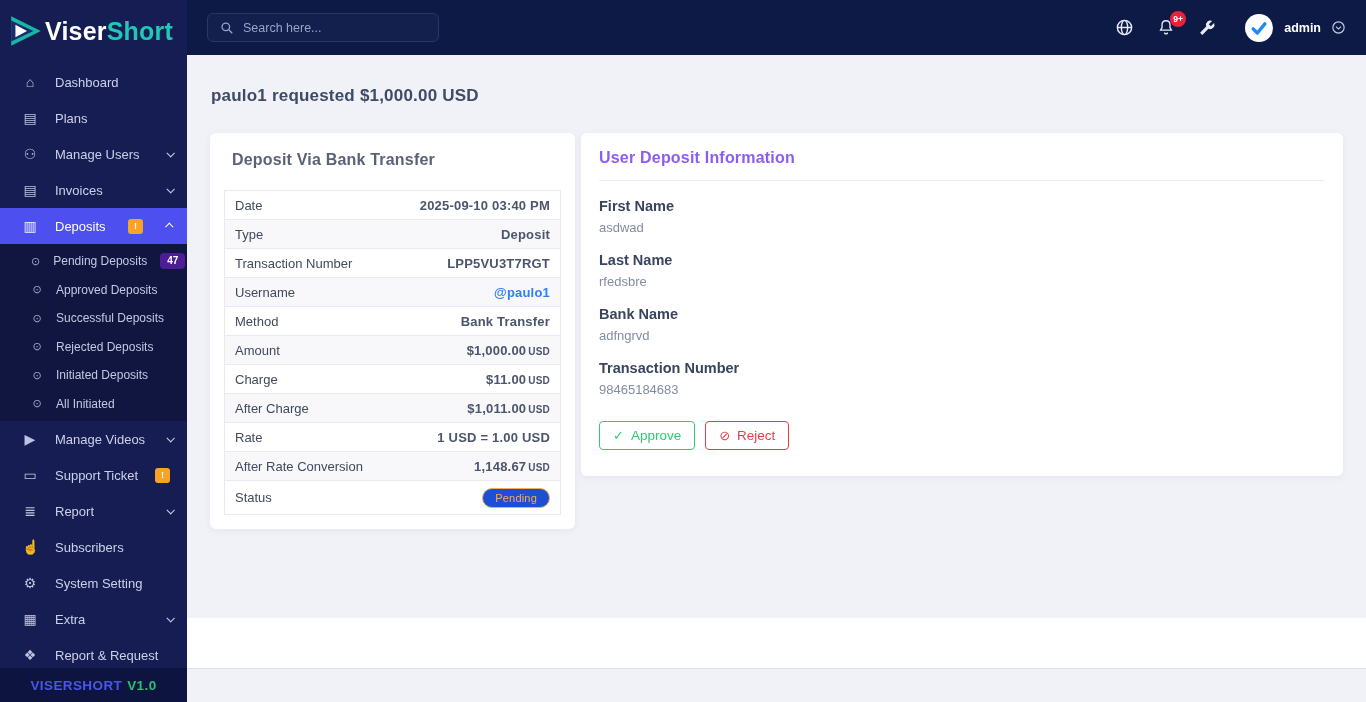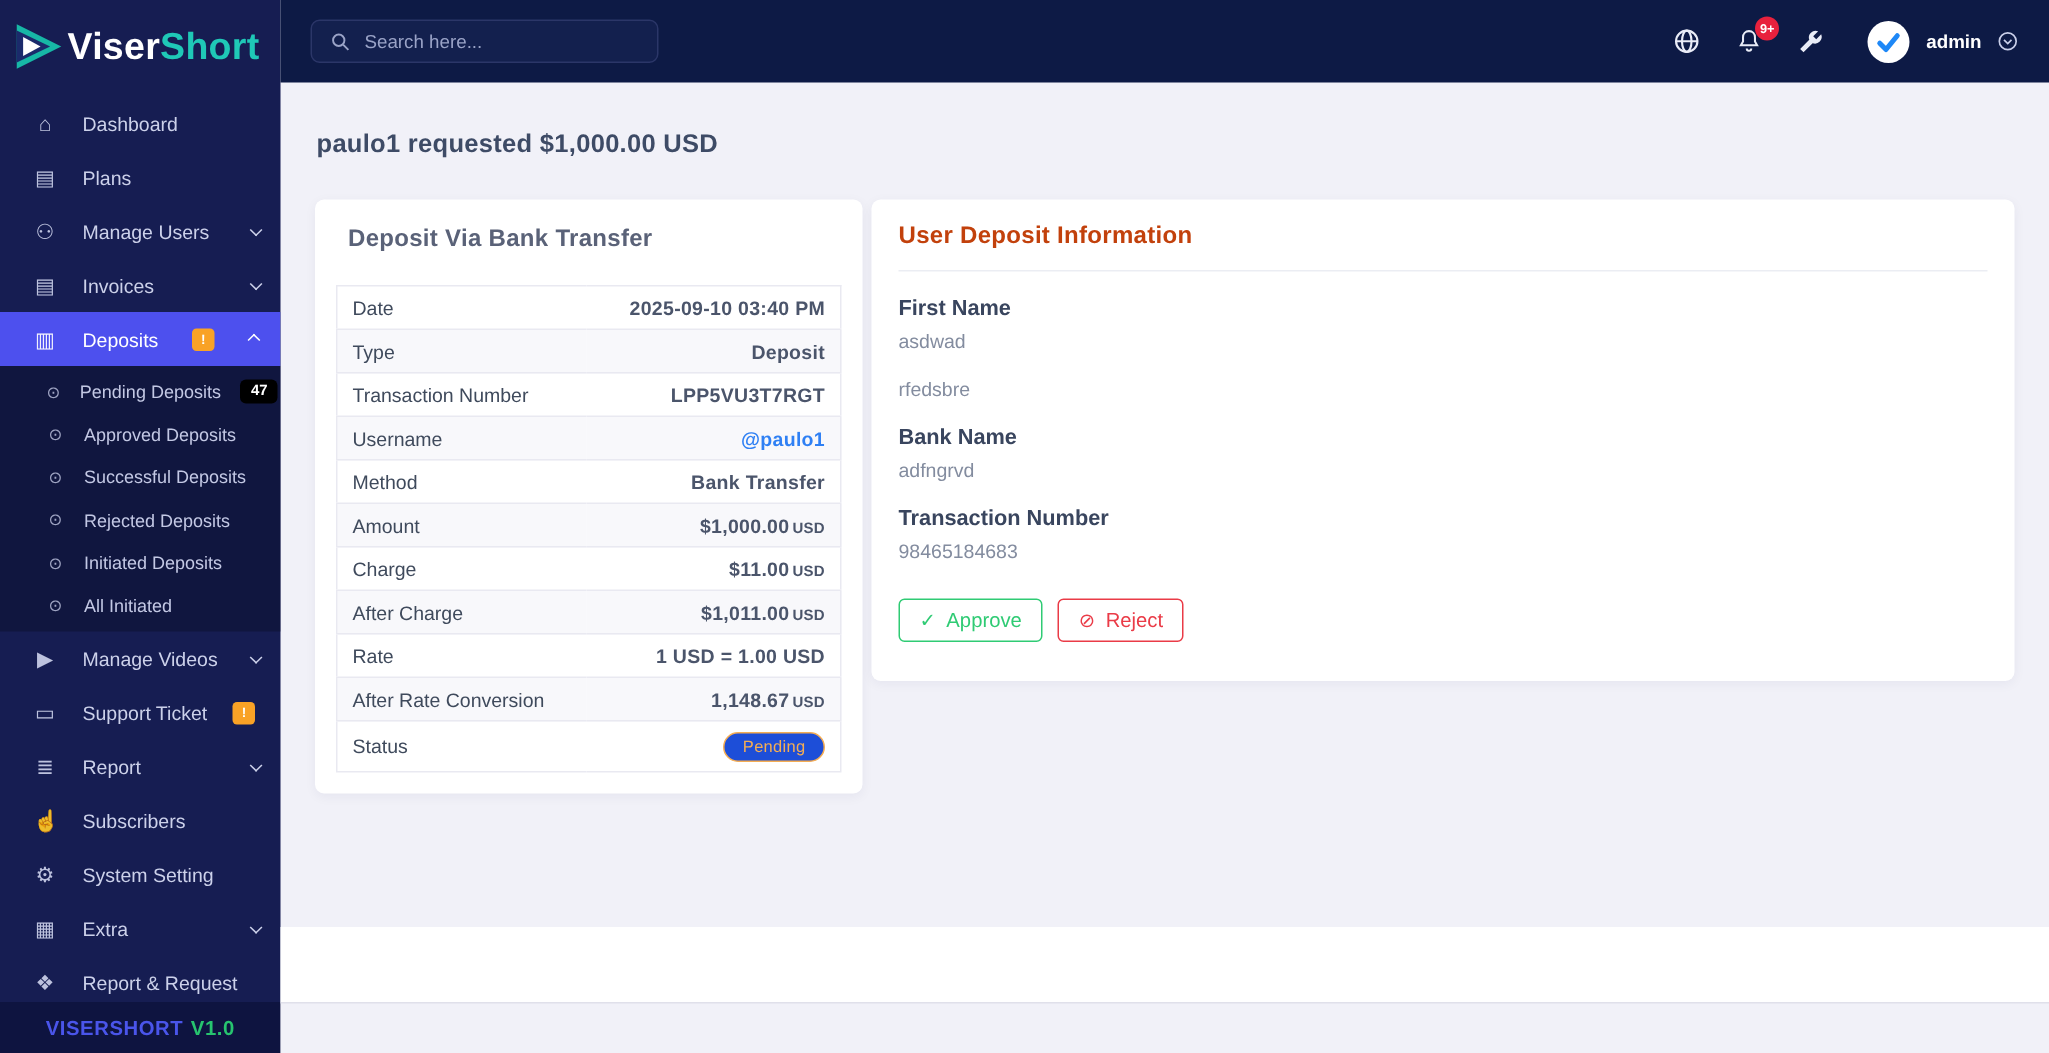"User Deposit Information" .card-right .card-title { color: #c2410c -> #8b5cf6 }
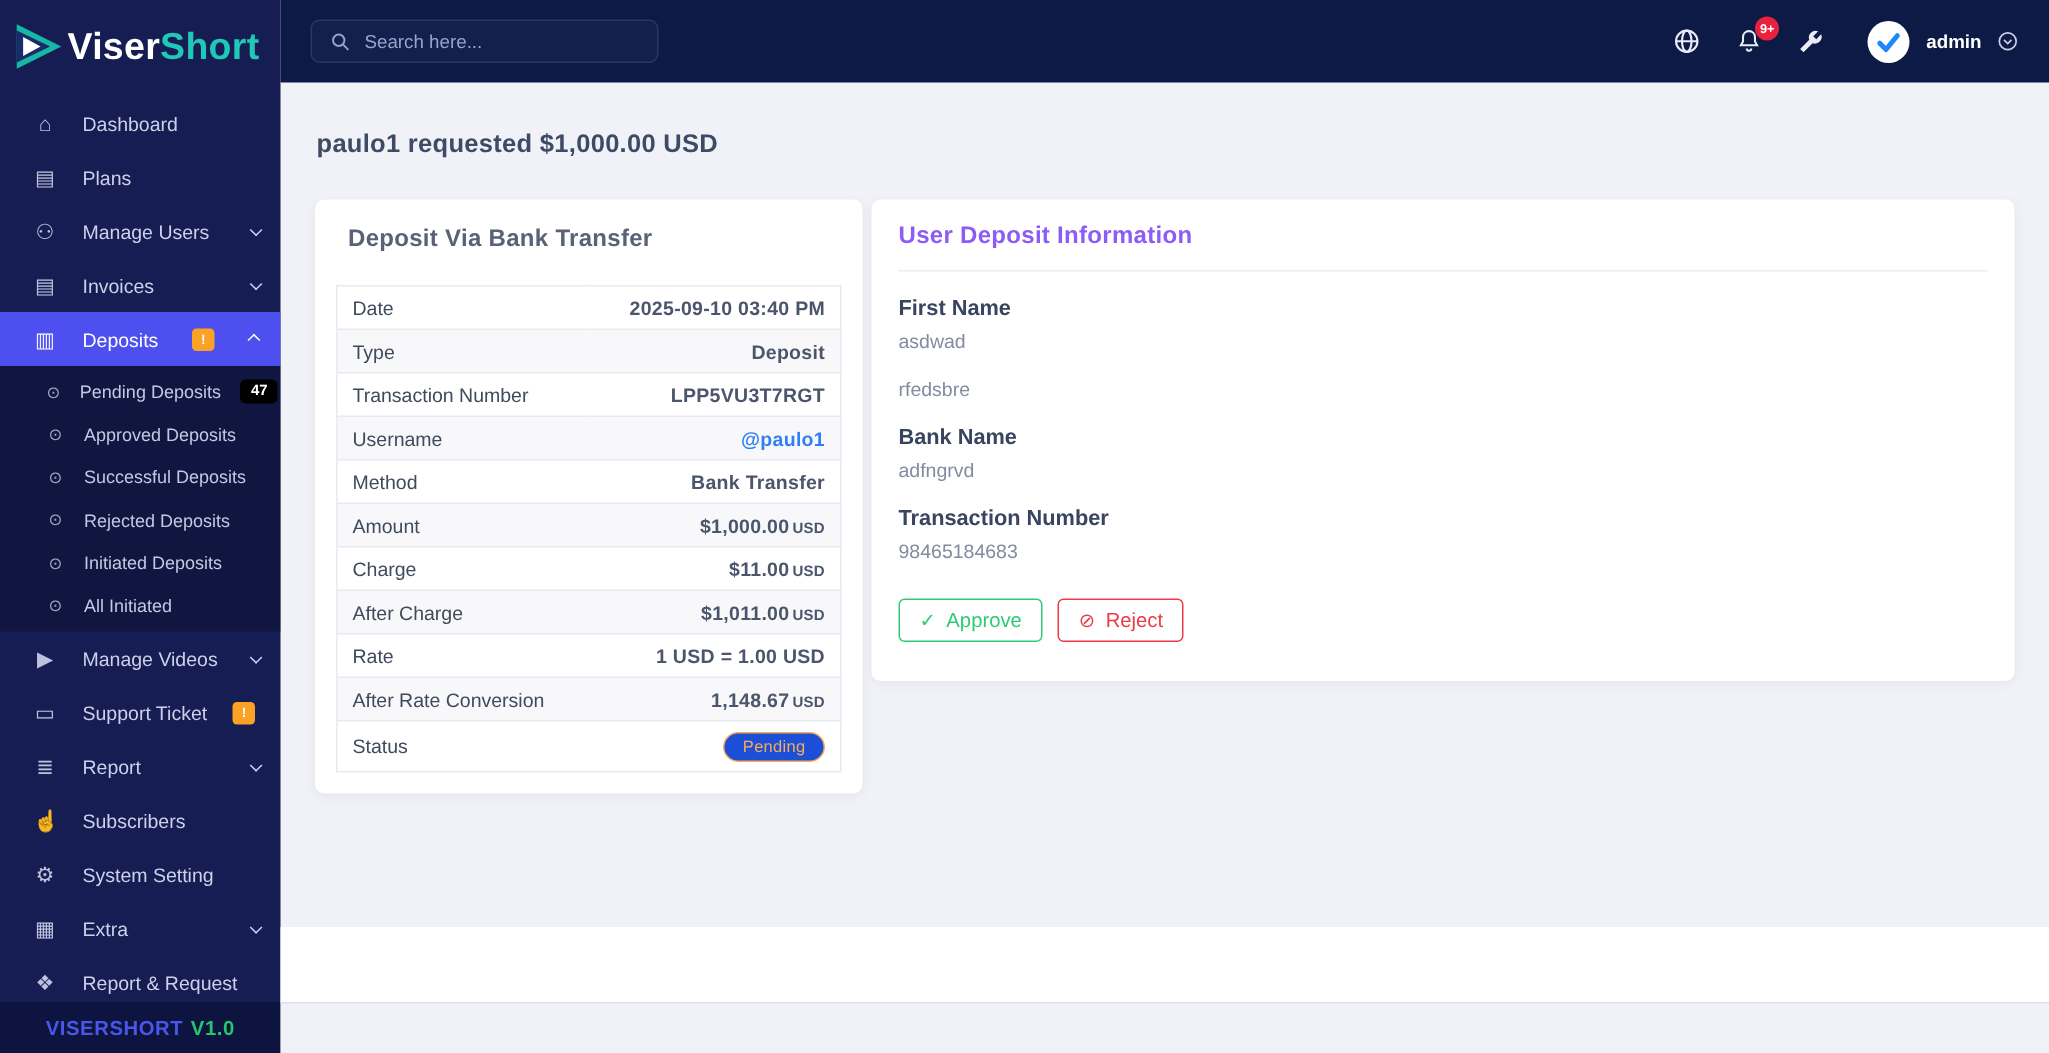"47" .badge-count { background: #000000 -> #4c1d95 }
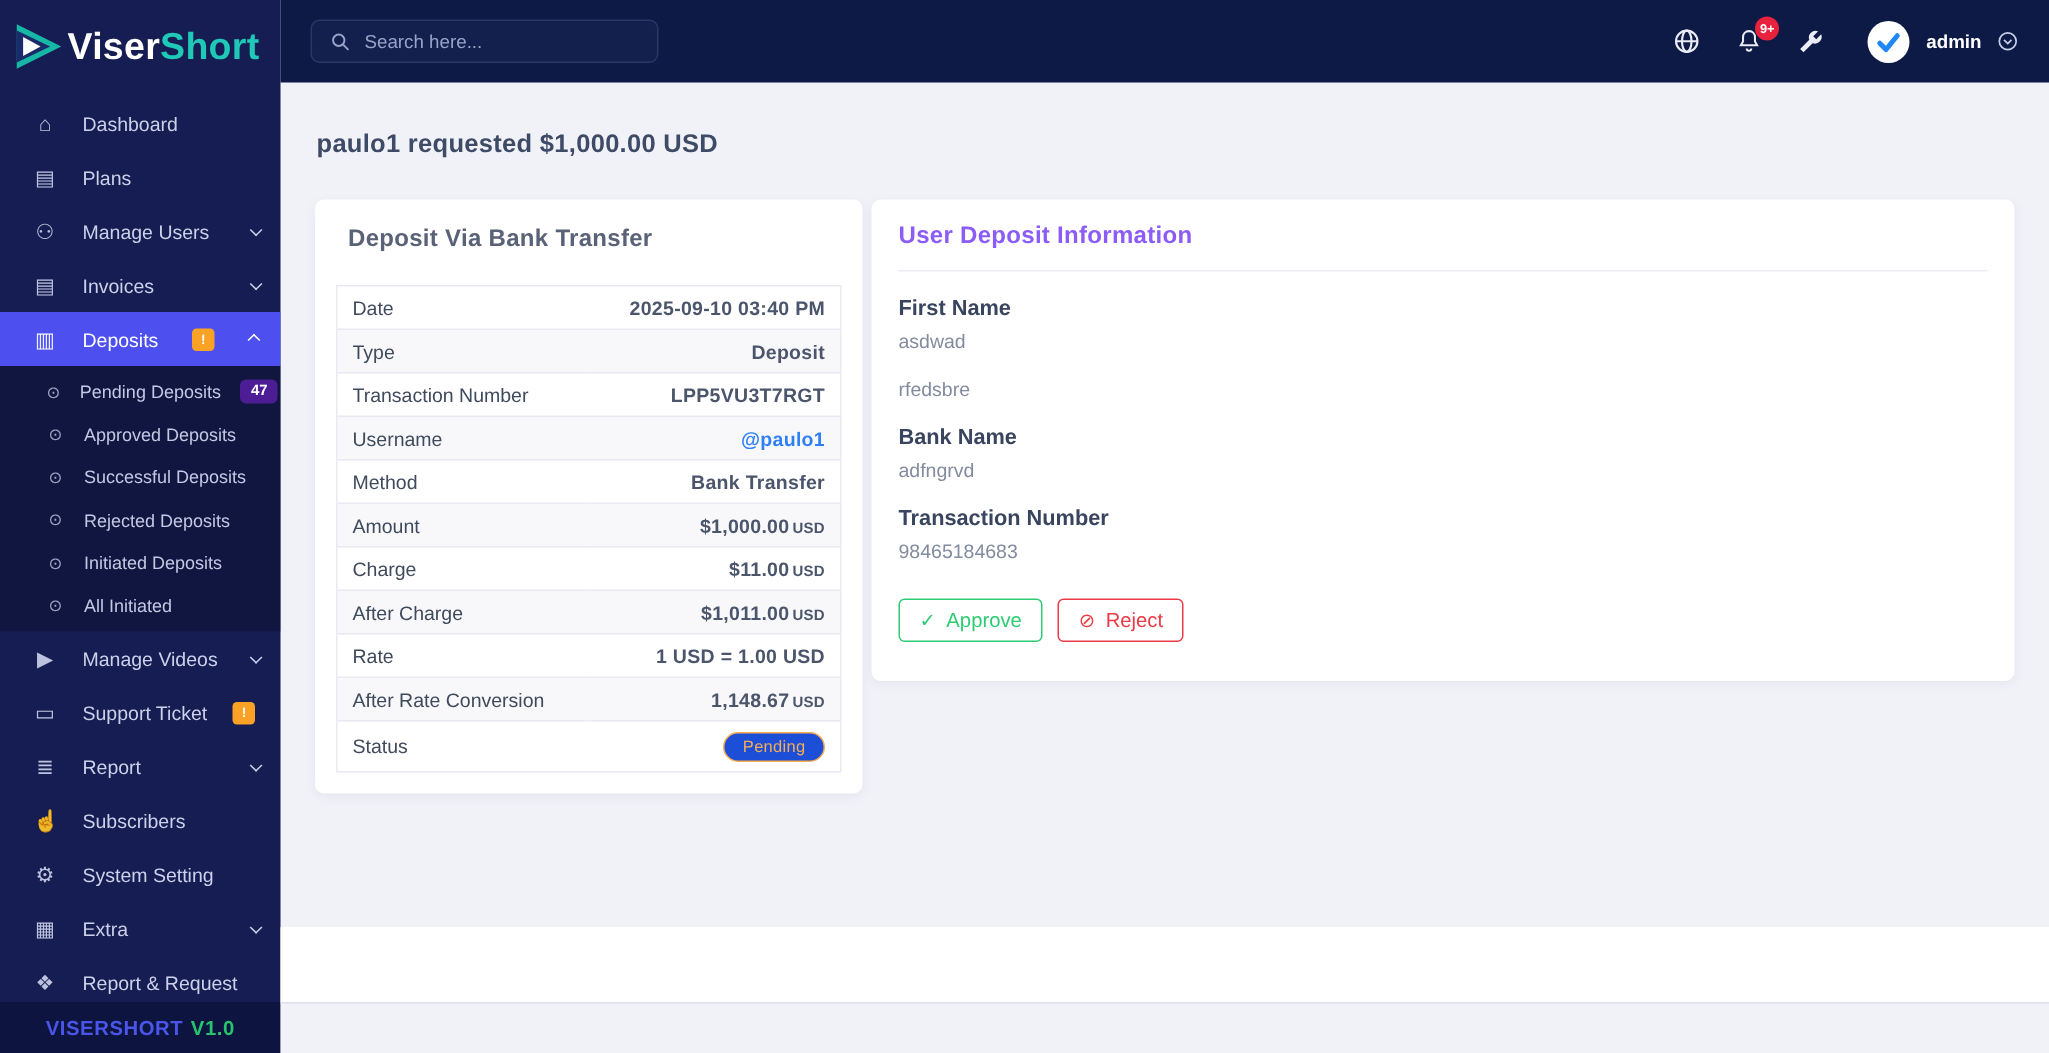"Last Name" div.field-label { html: none -> <div>Last Name</div> }
